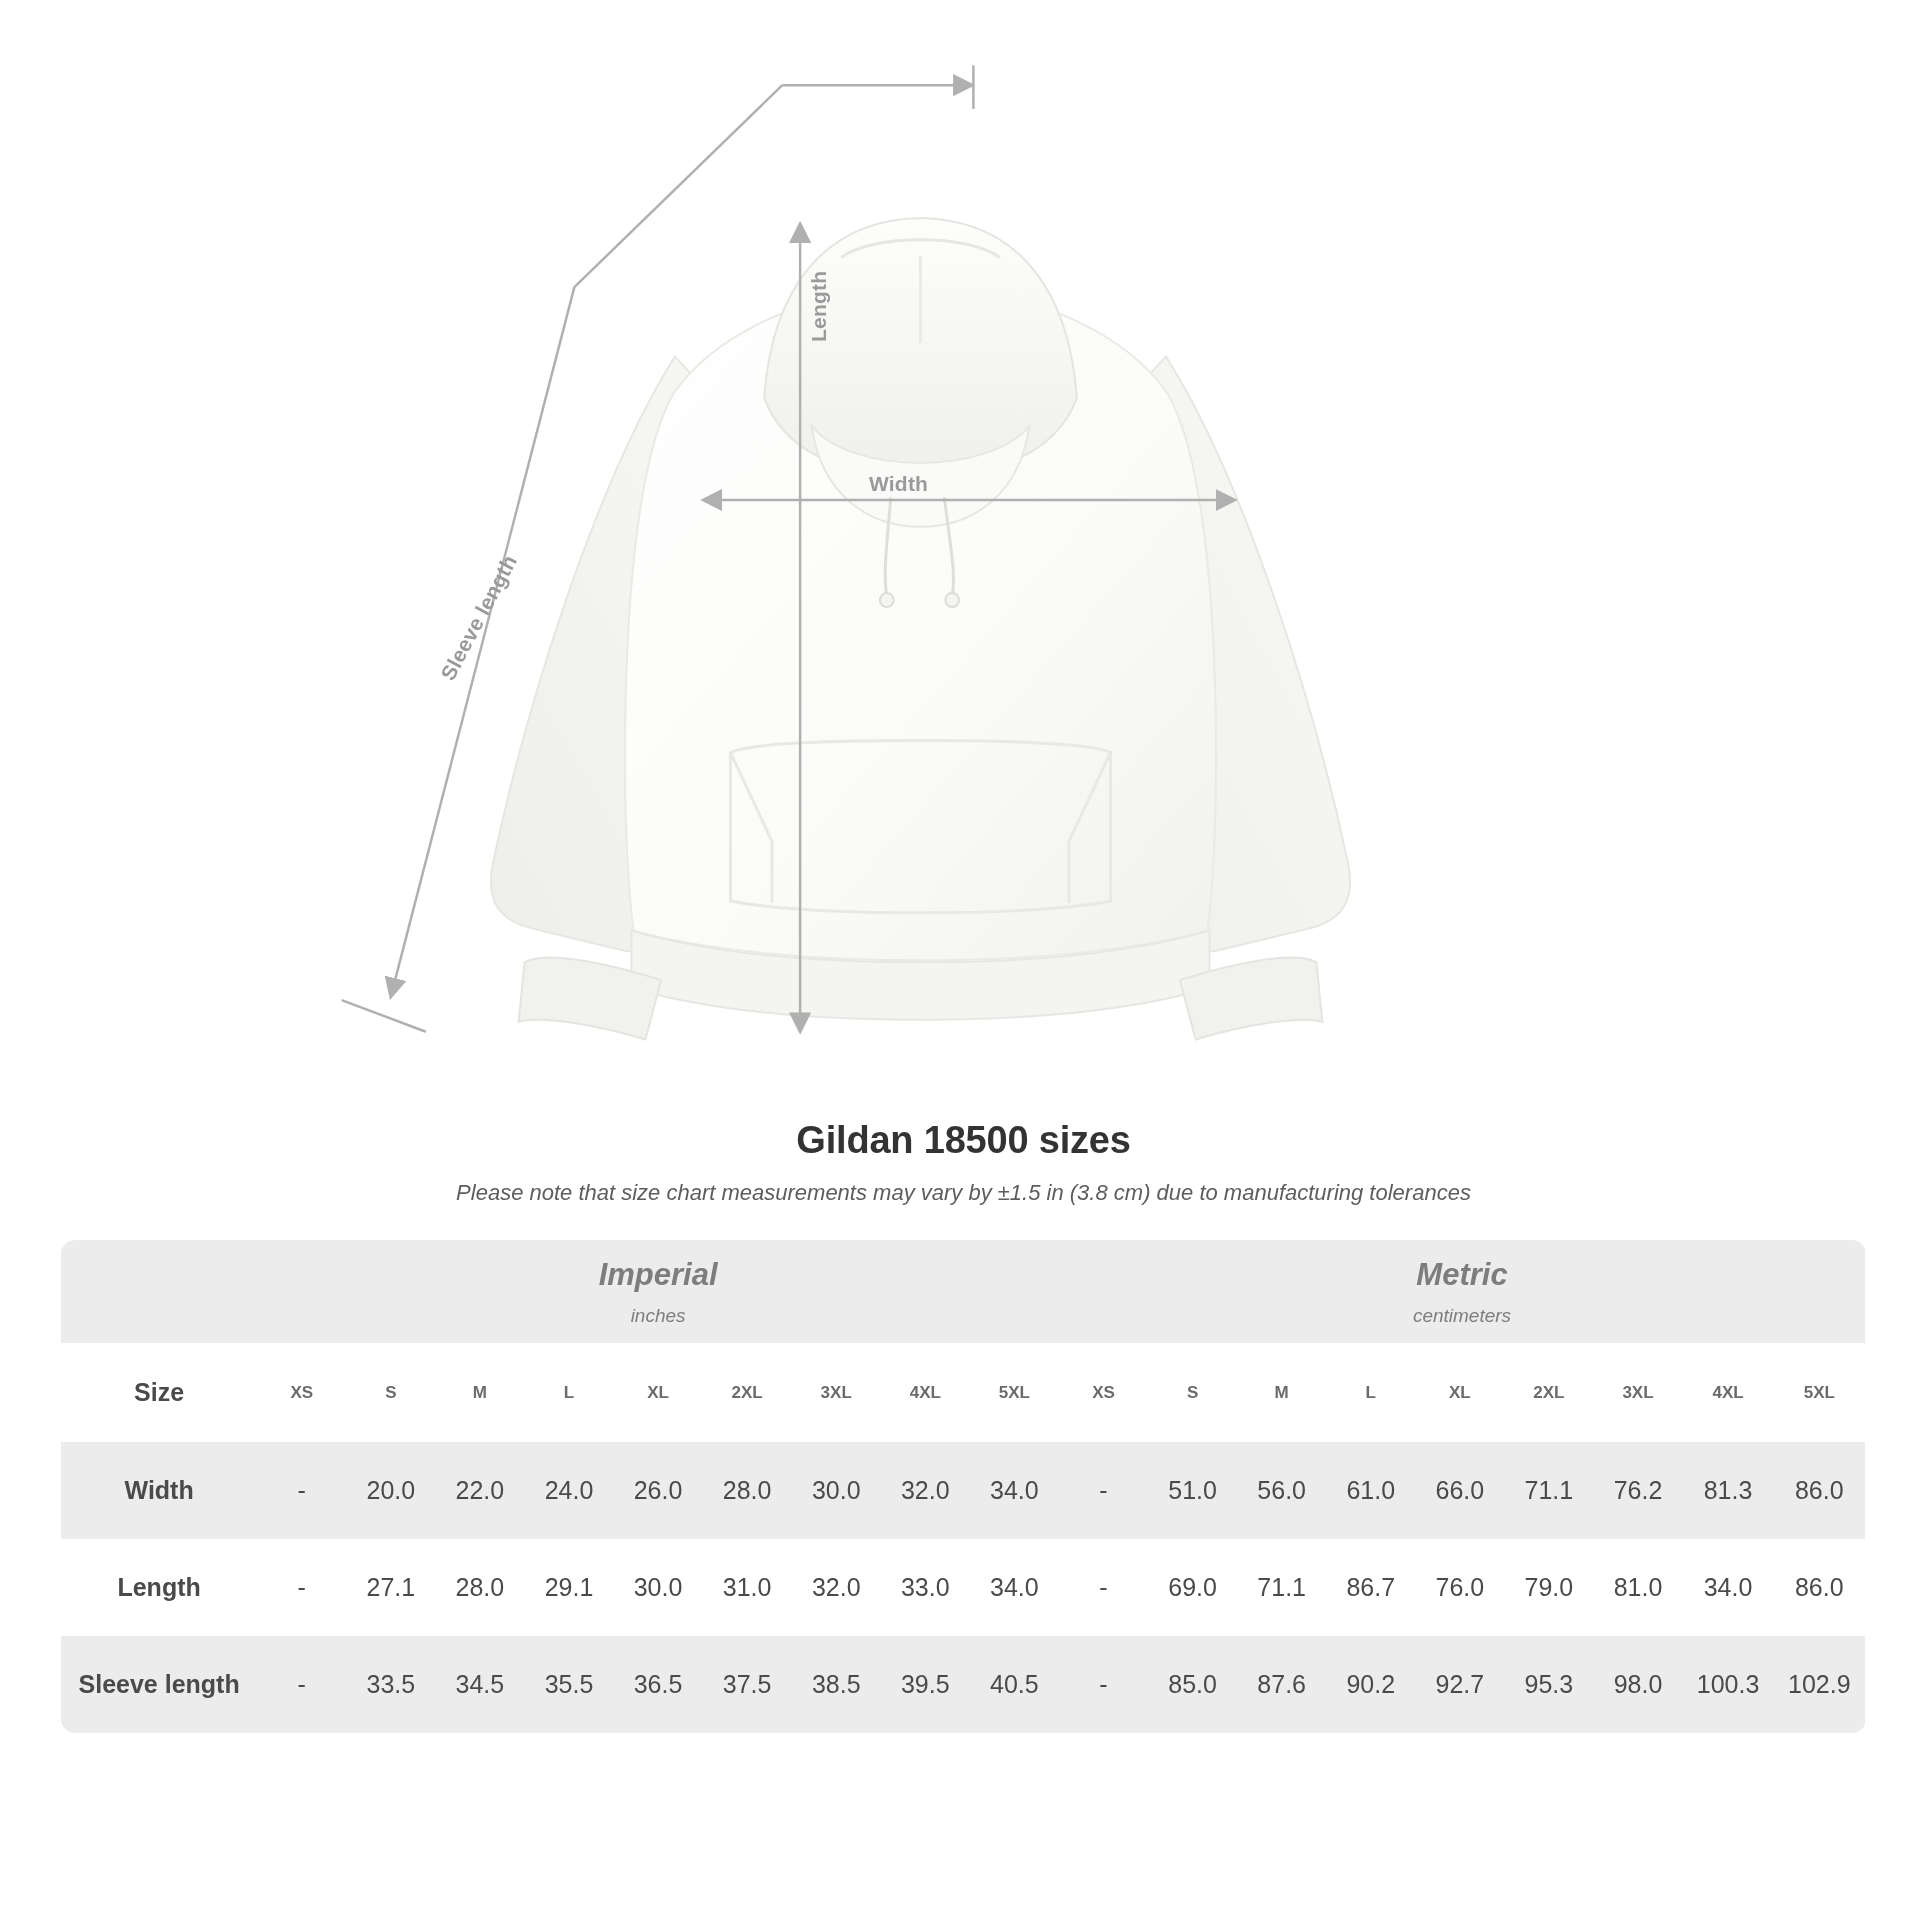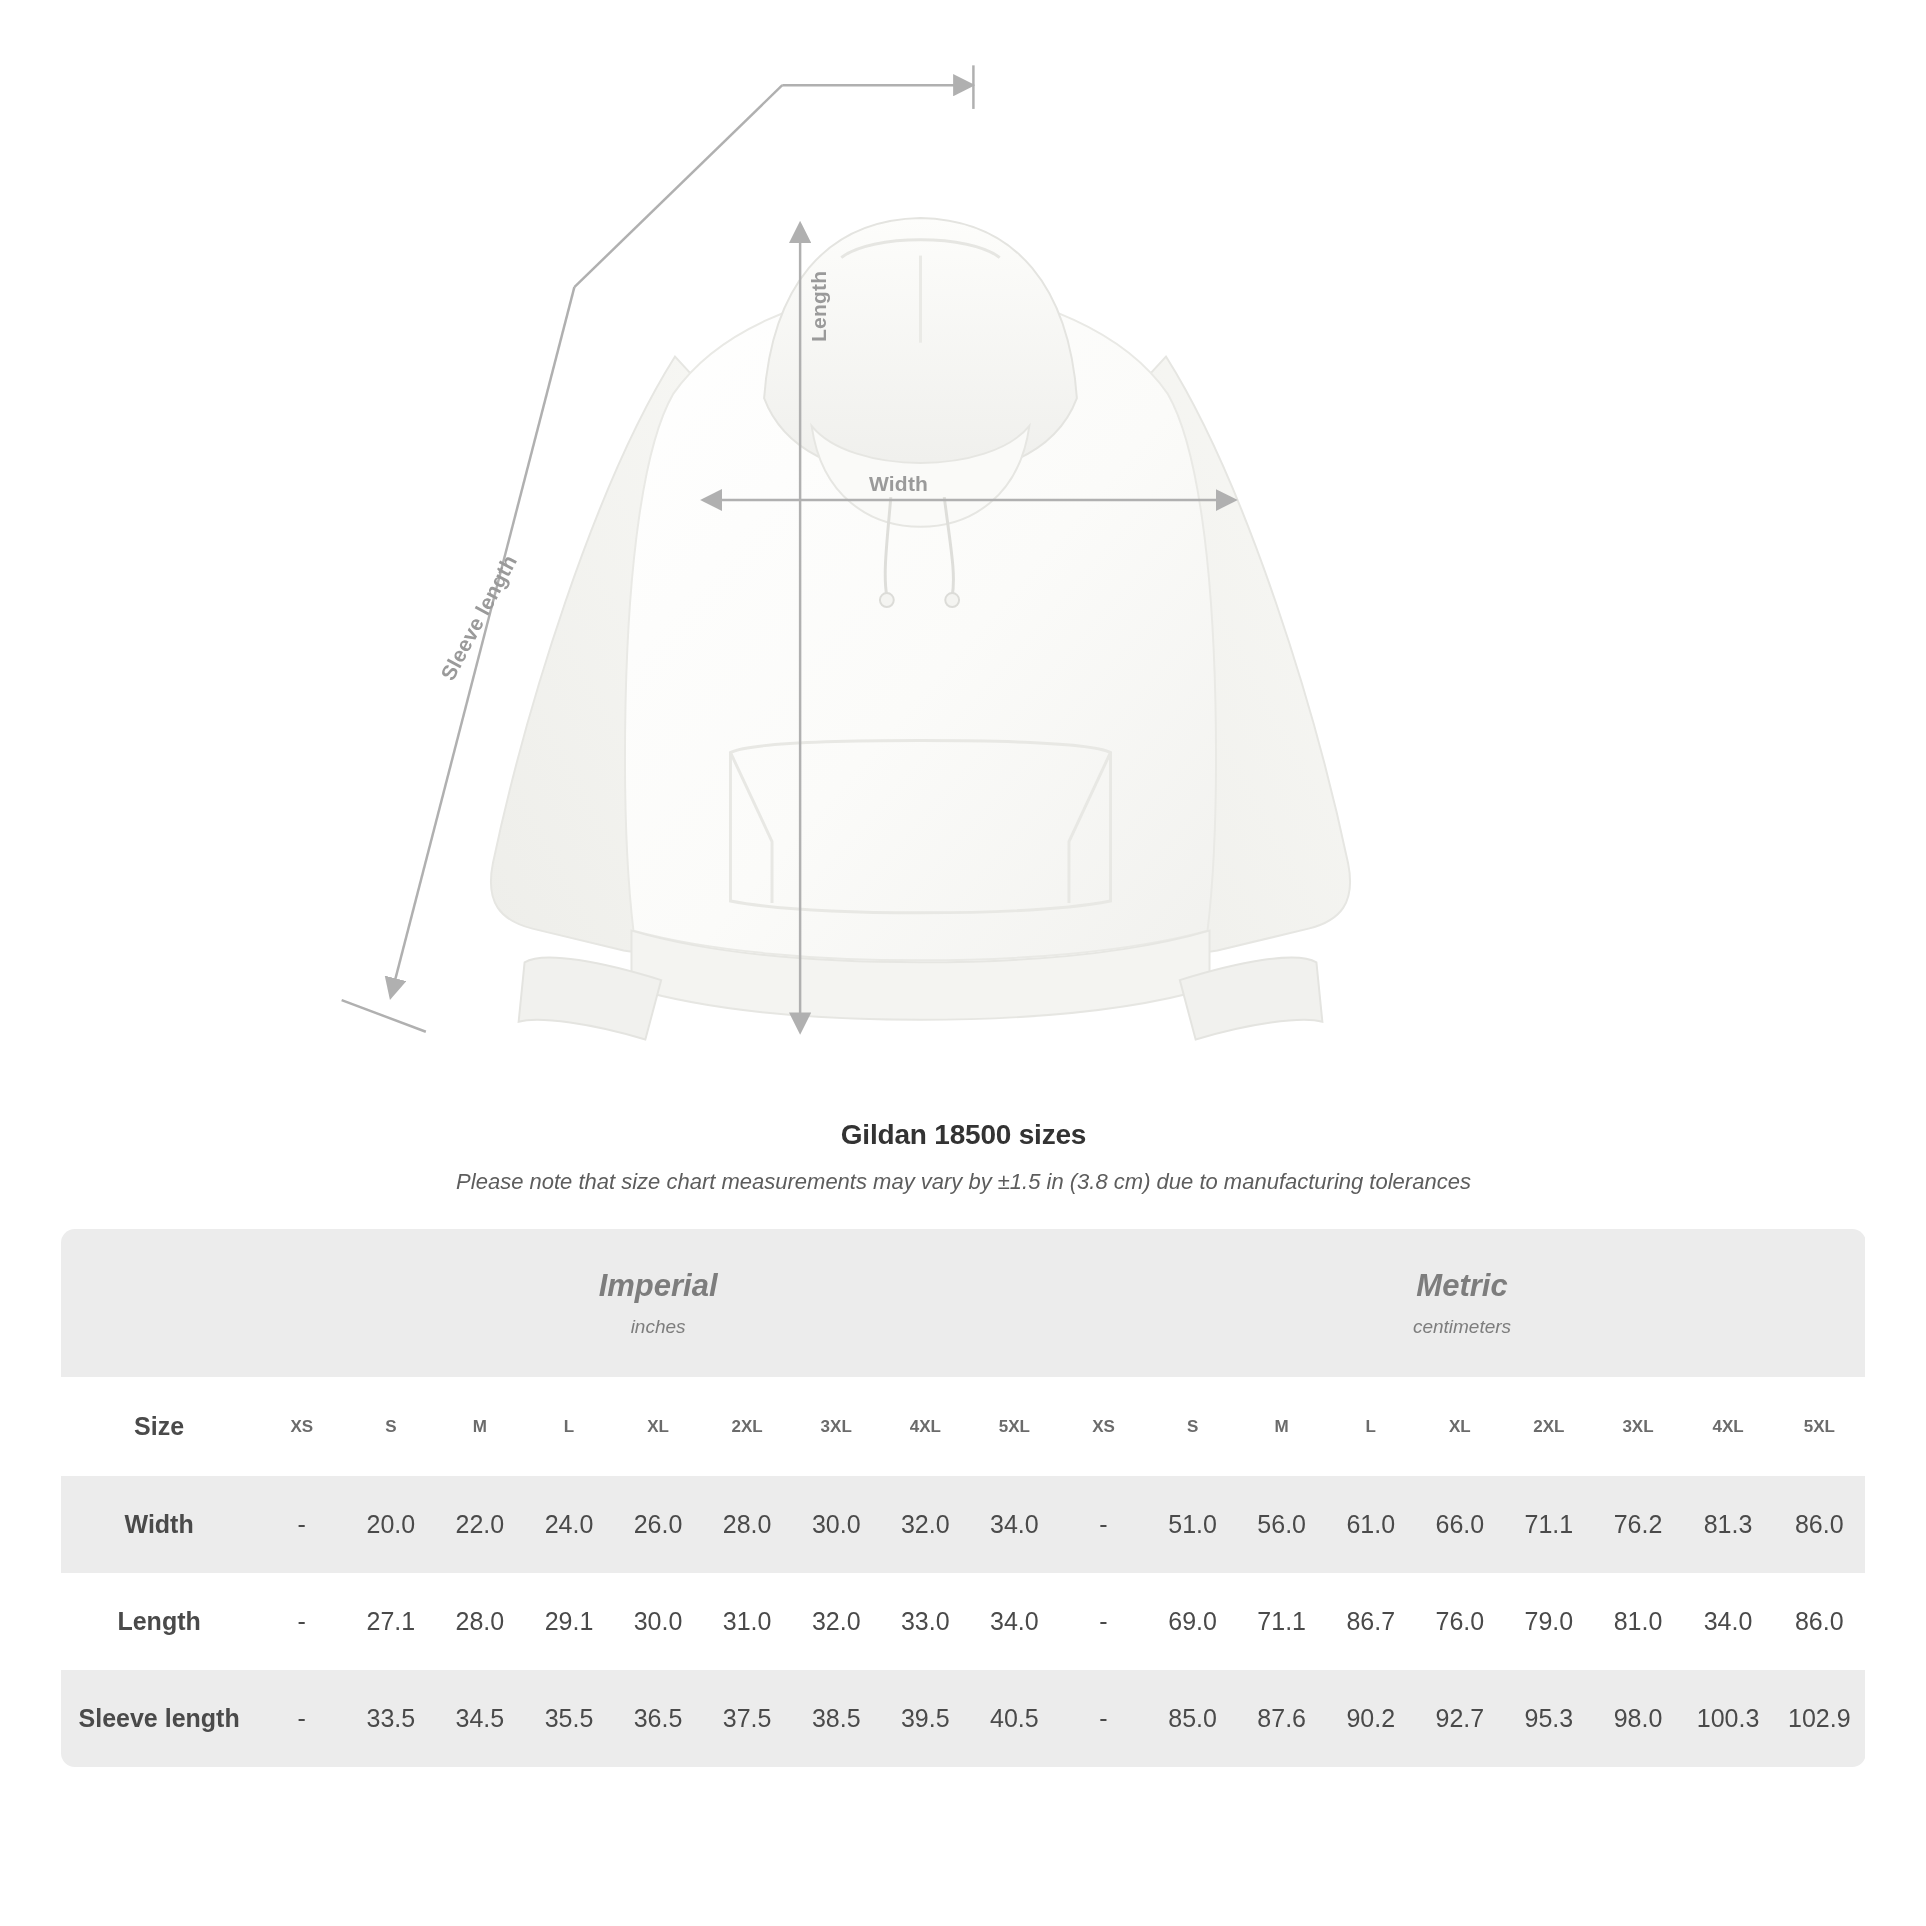"Gildan 18500 sizes" .chart-title { font-size: 28px -> 38px }
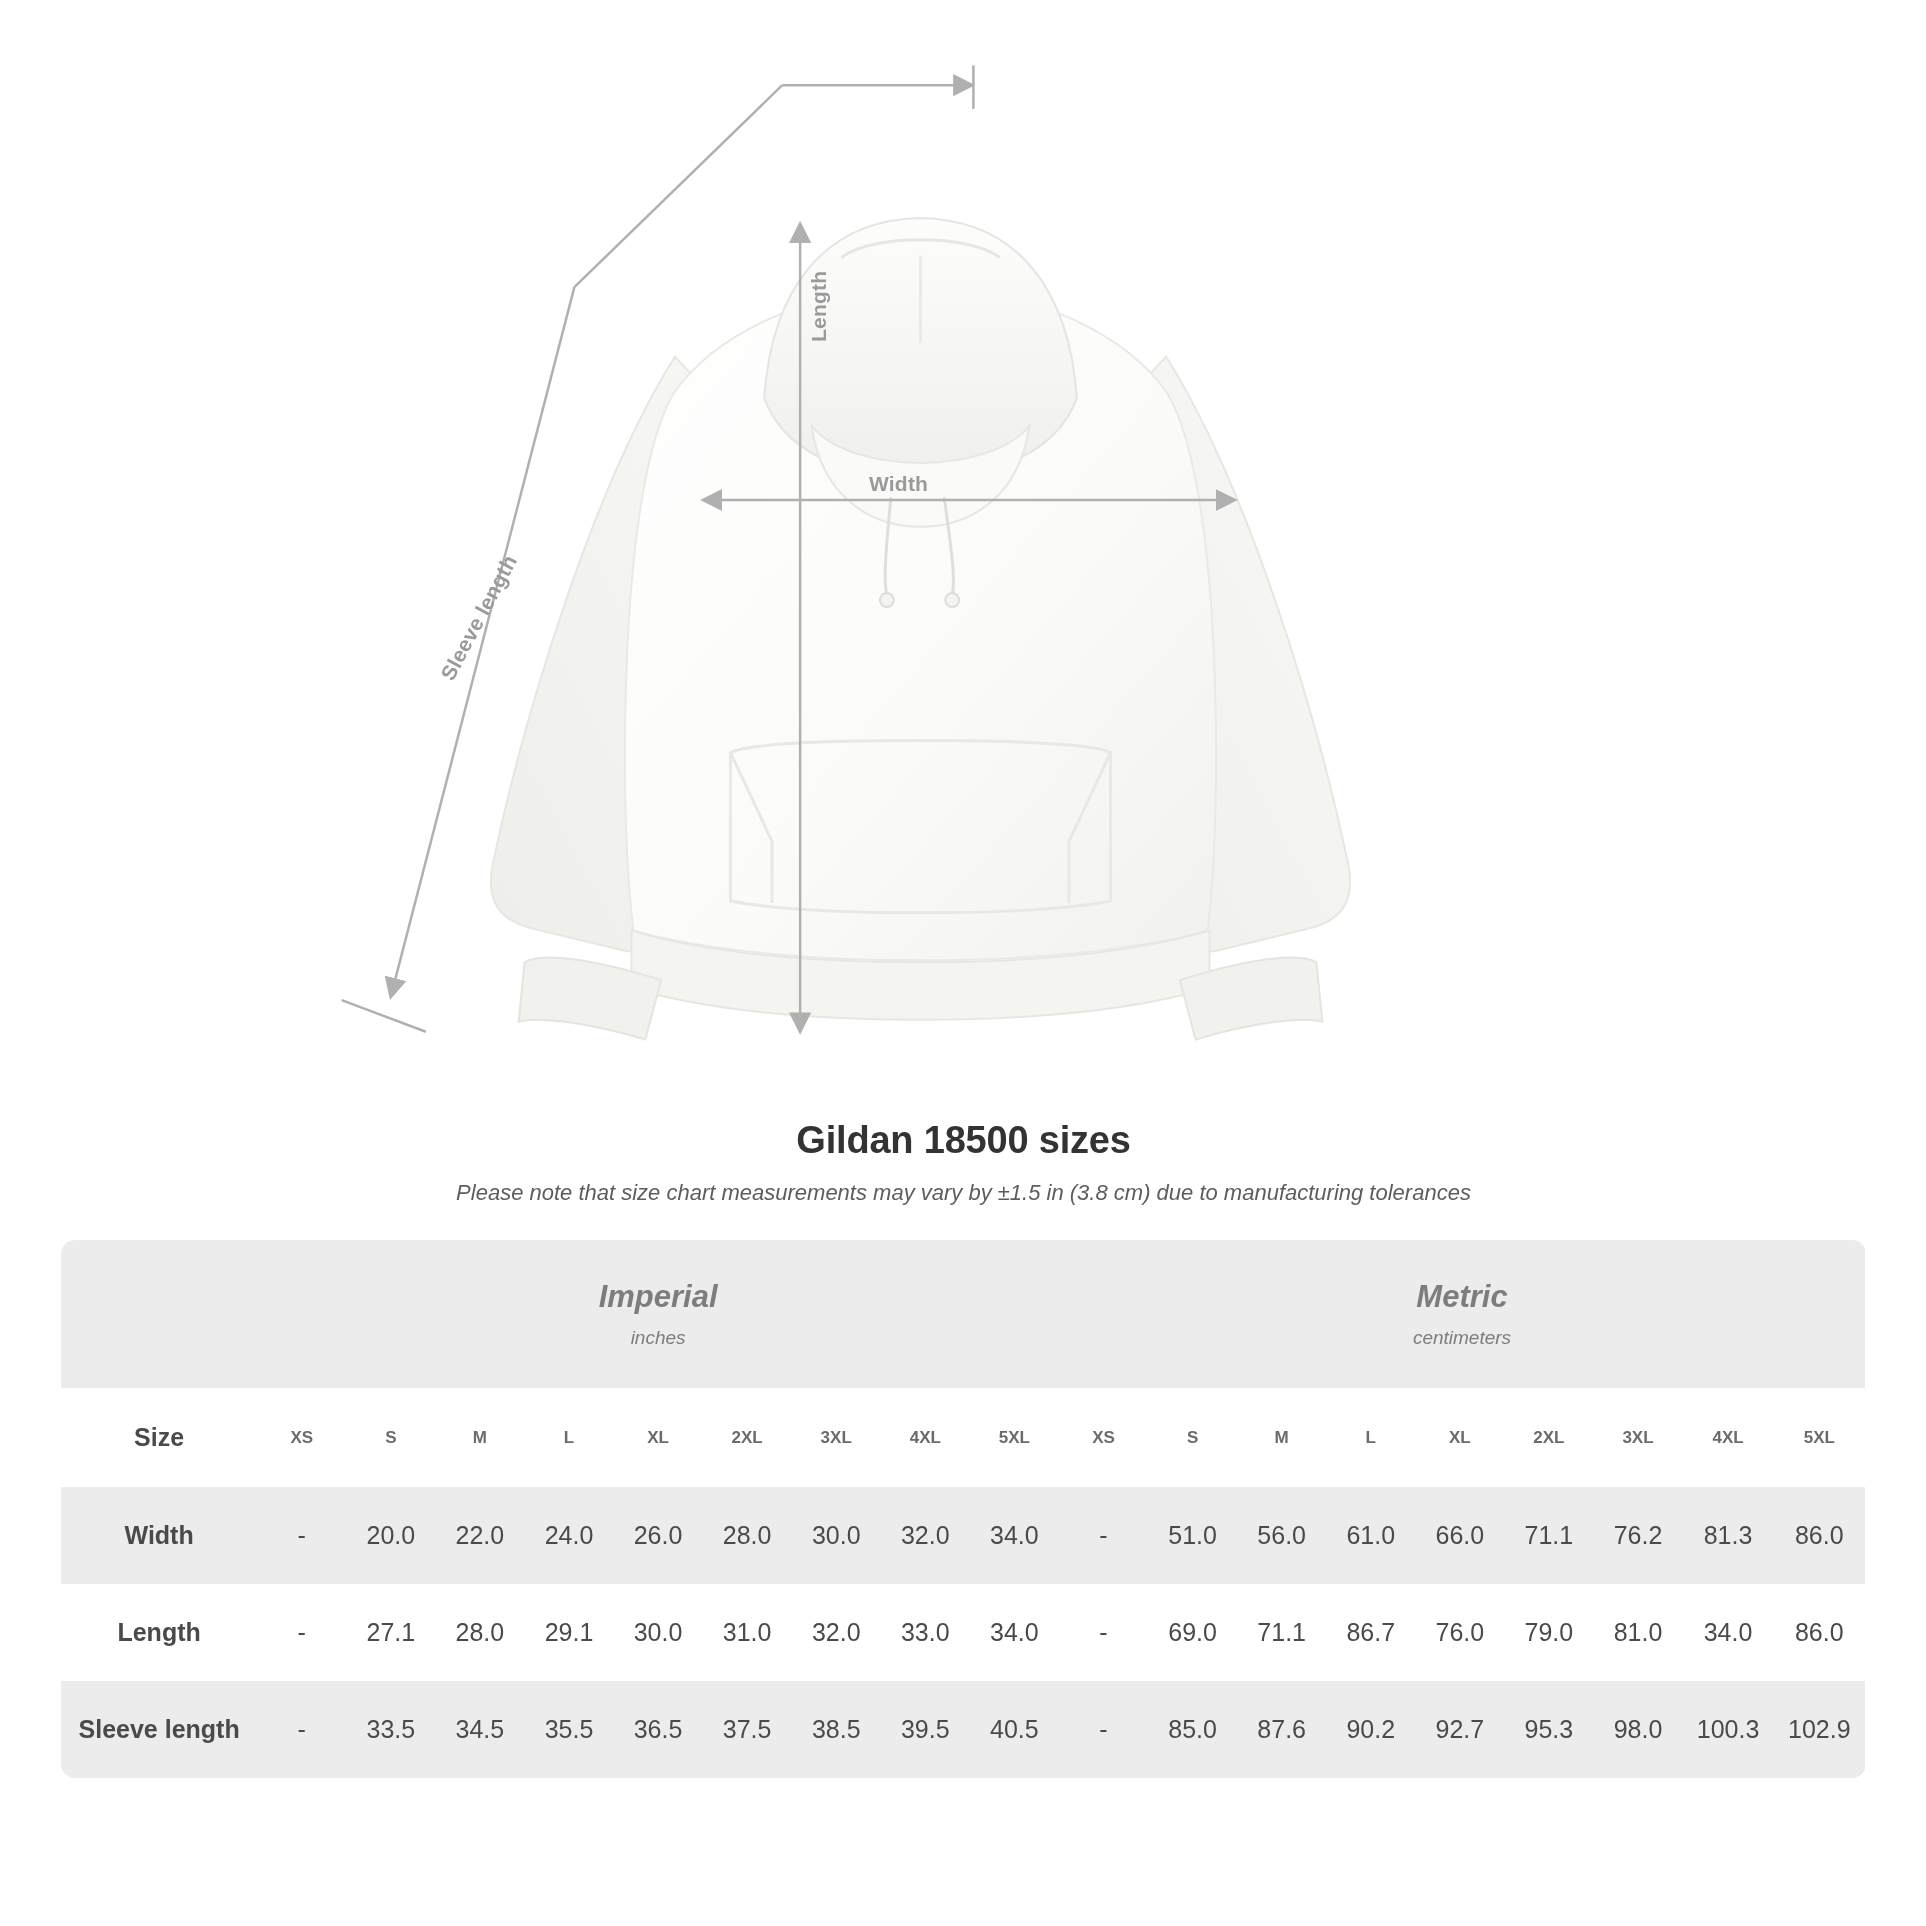"Imperial" .unit-head { height: 148px -> 103px }
